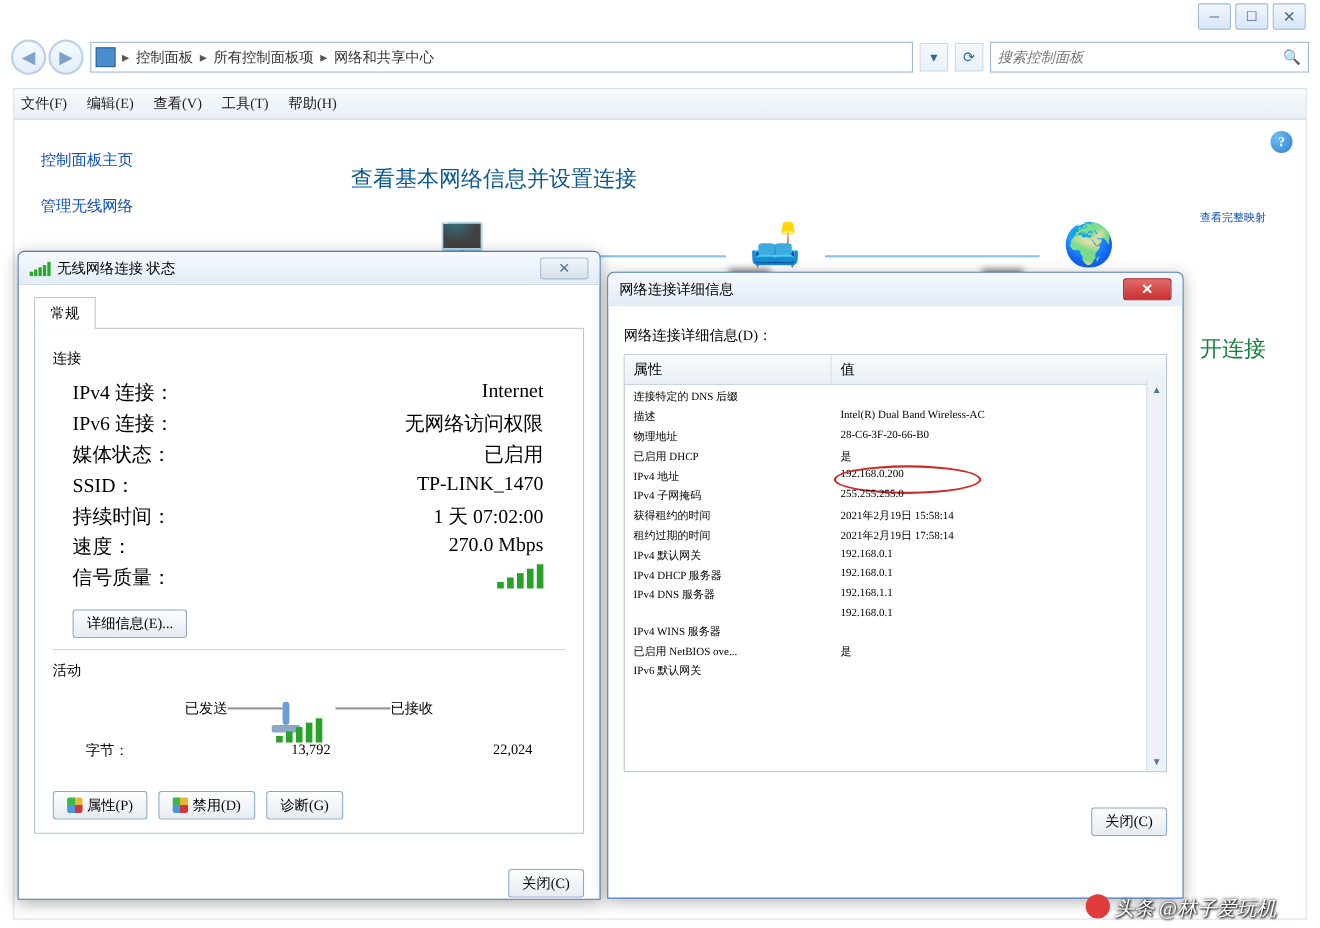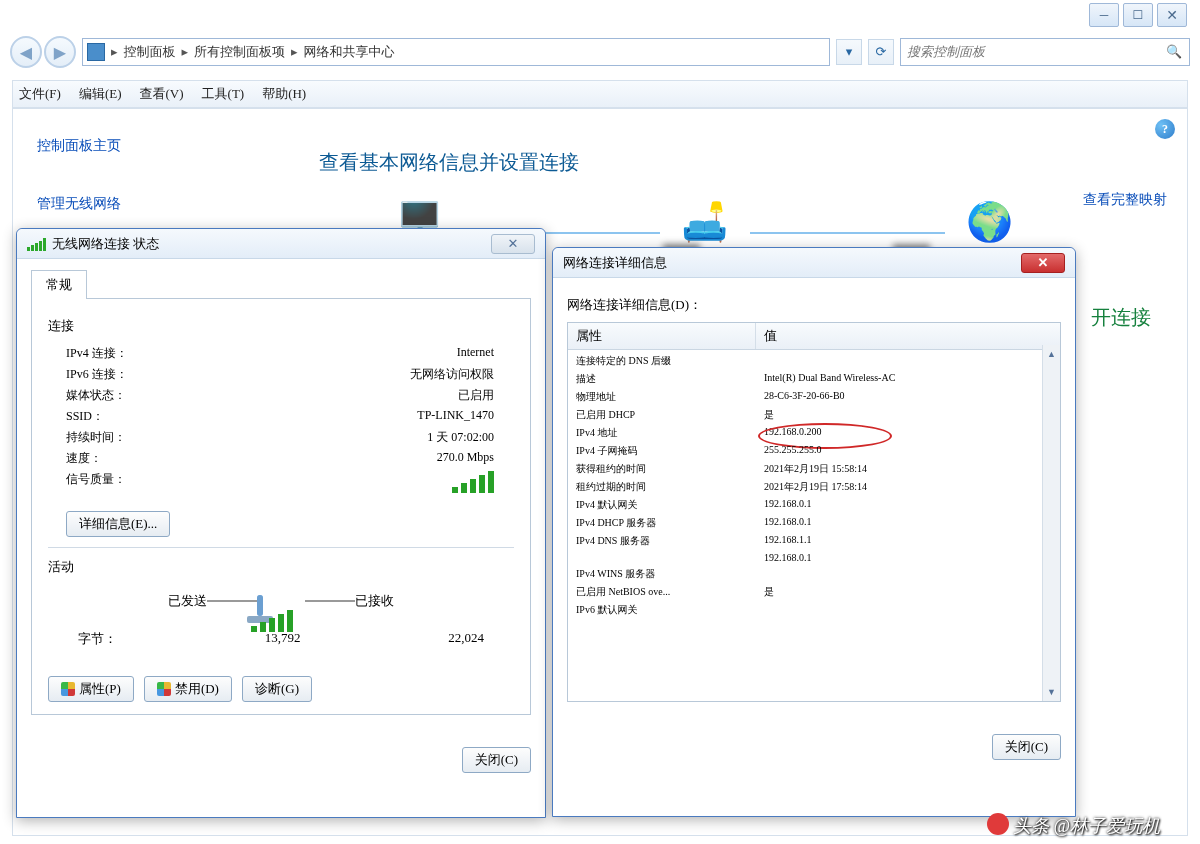"控制面板主页" .side-links { gap: 40px -> 24px }
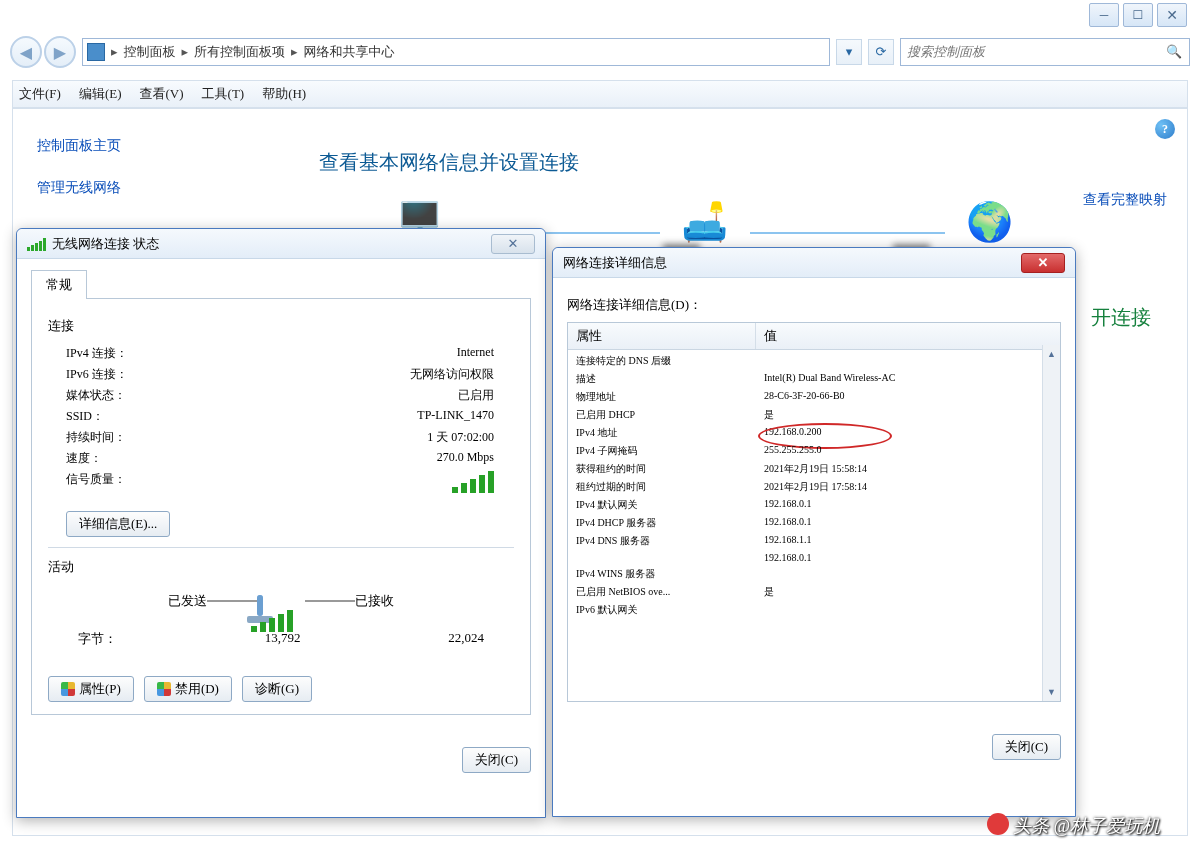"查看完整映射" .map-link { font-size: 14px -> 10px; right: 20px -> 36px }
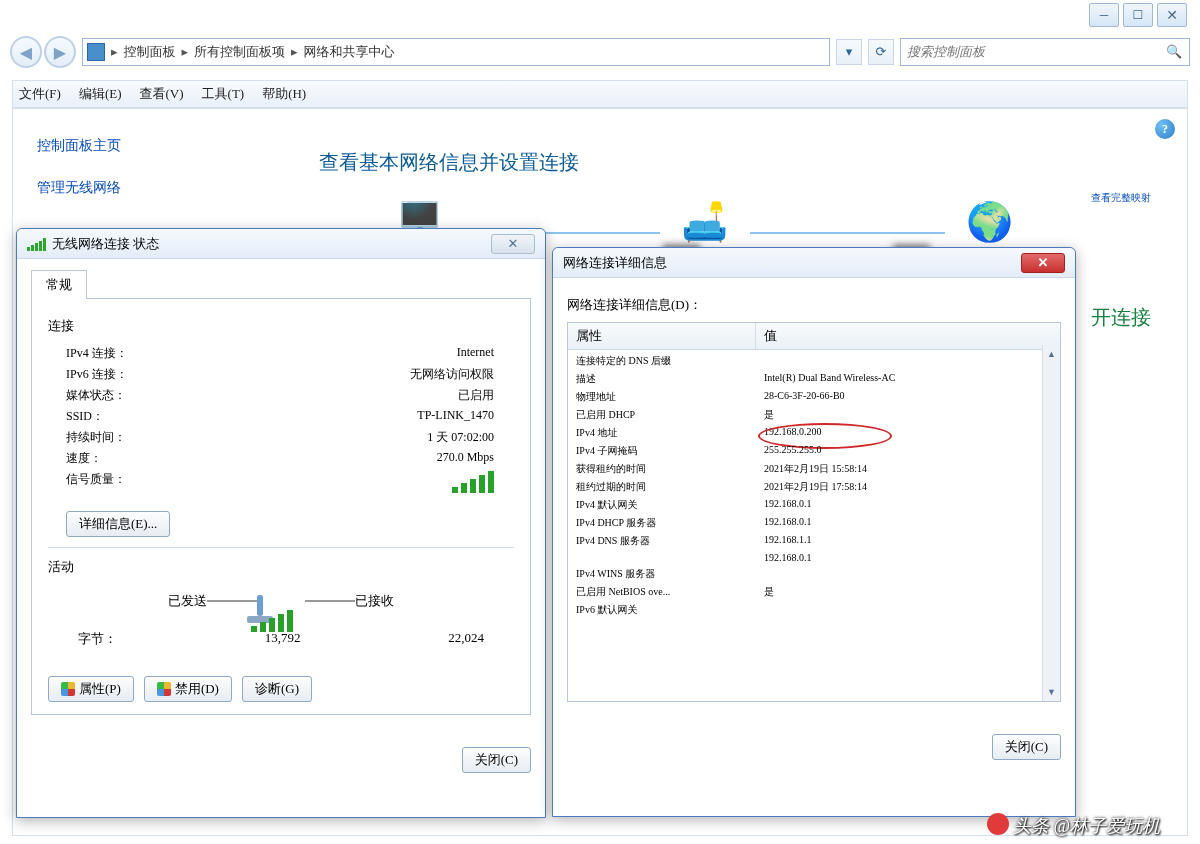"IPv4 连接：" .kv-row { font-size: 12px -> 18px }
